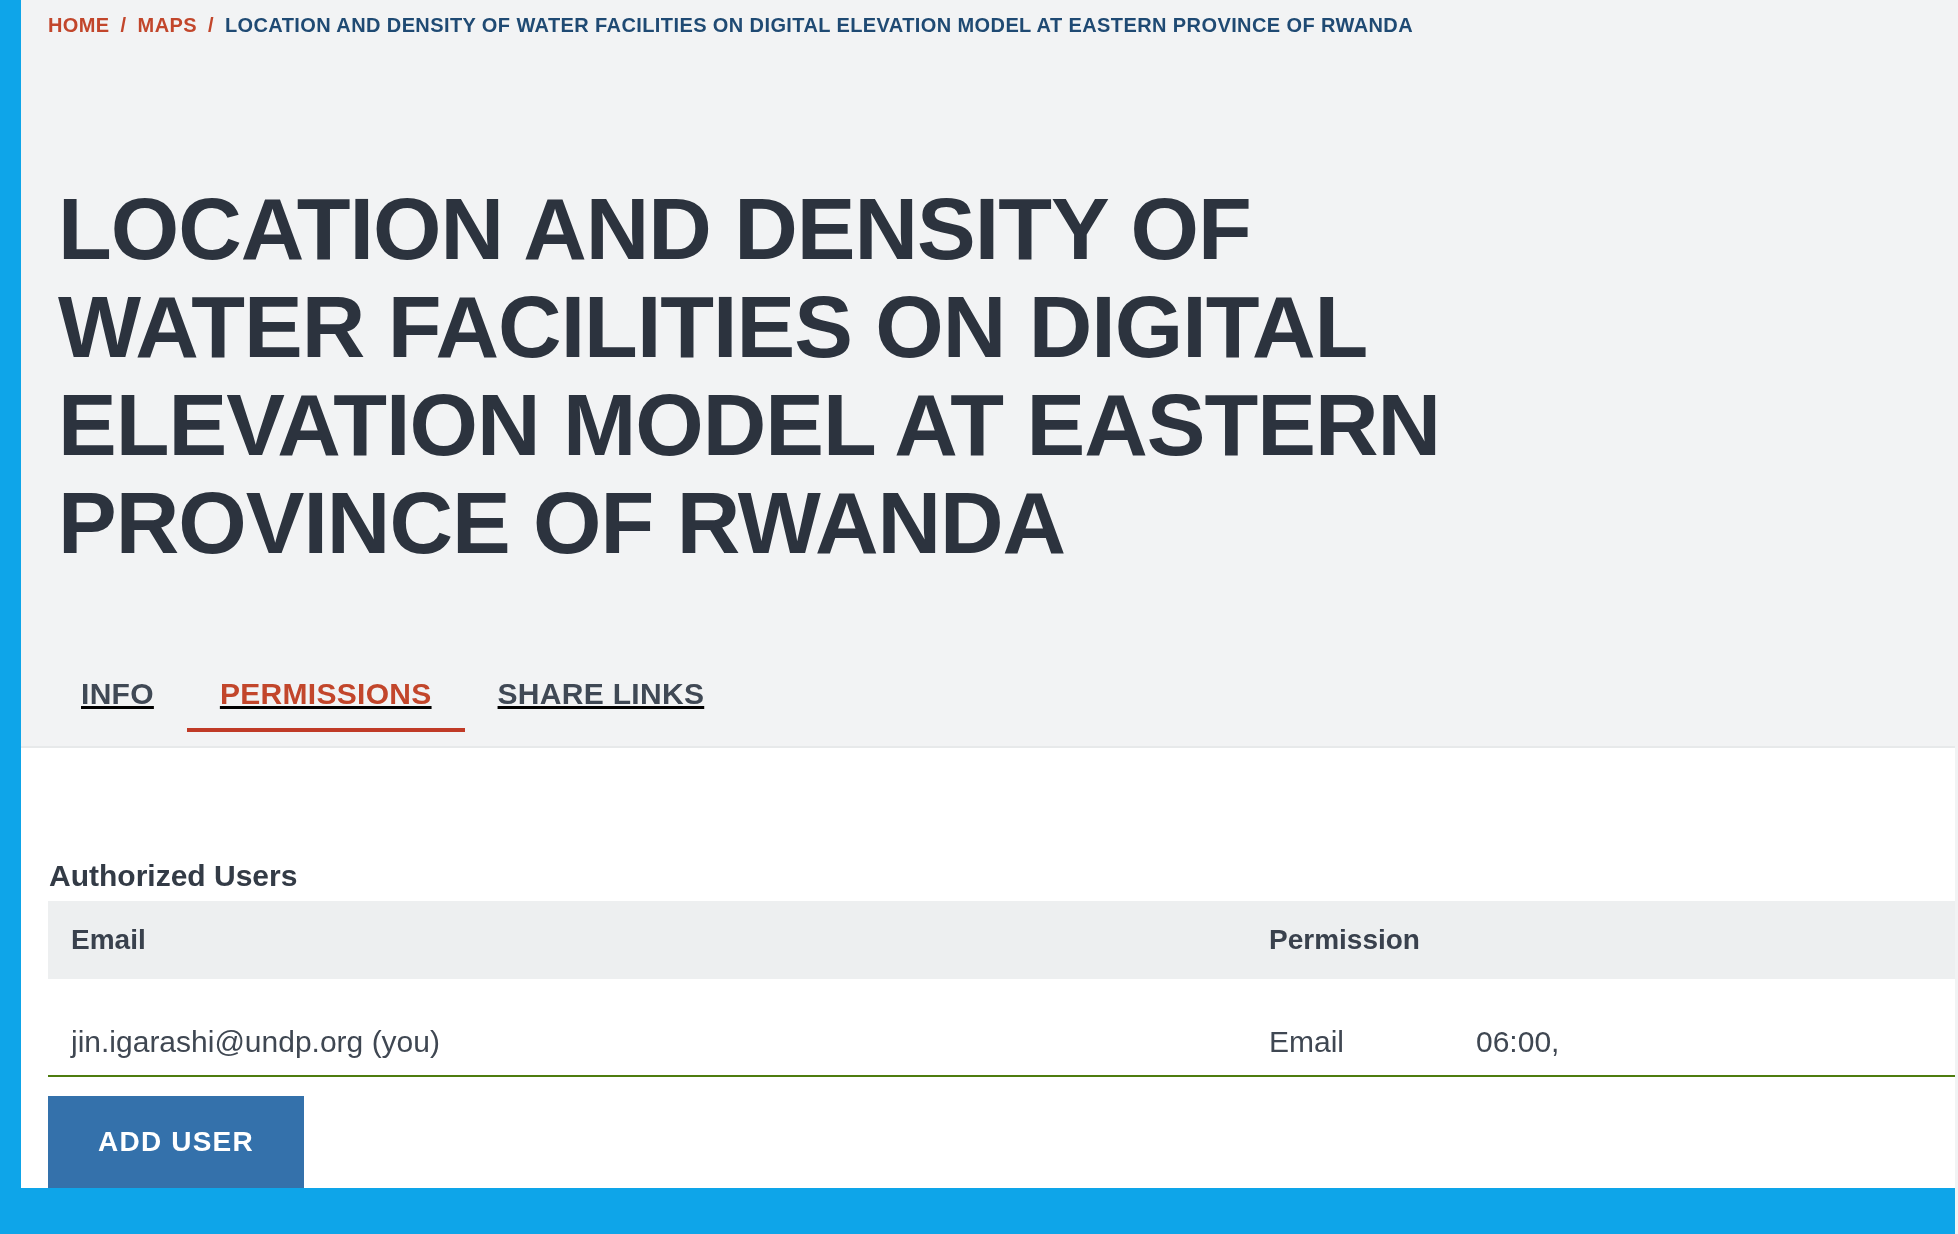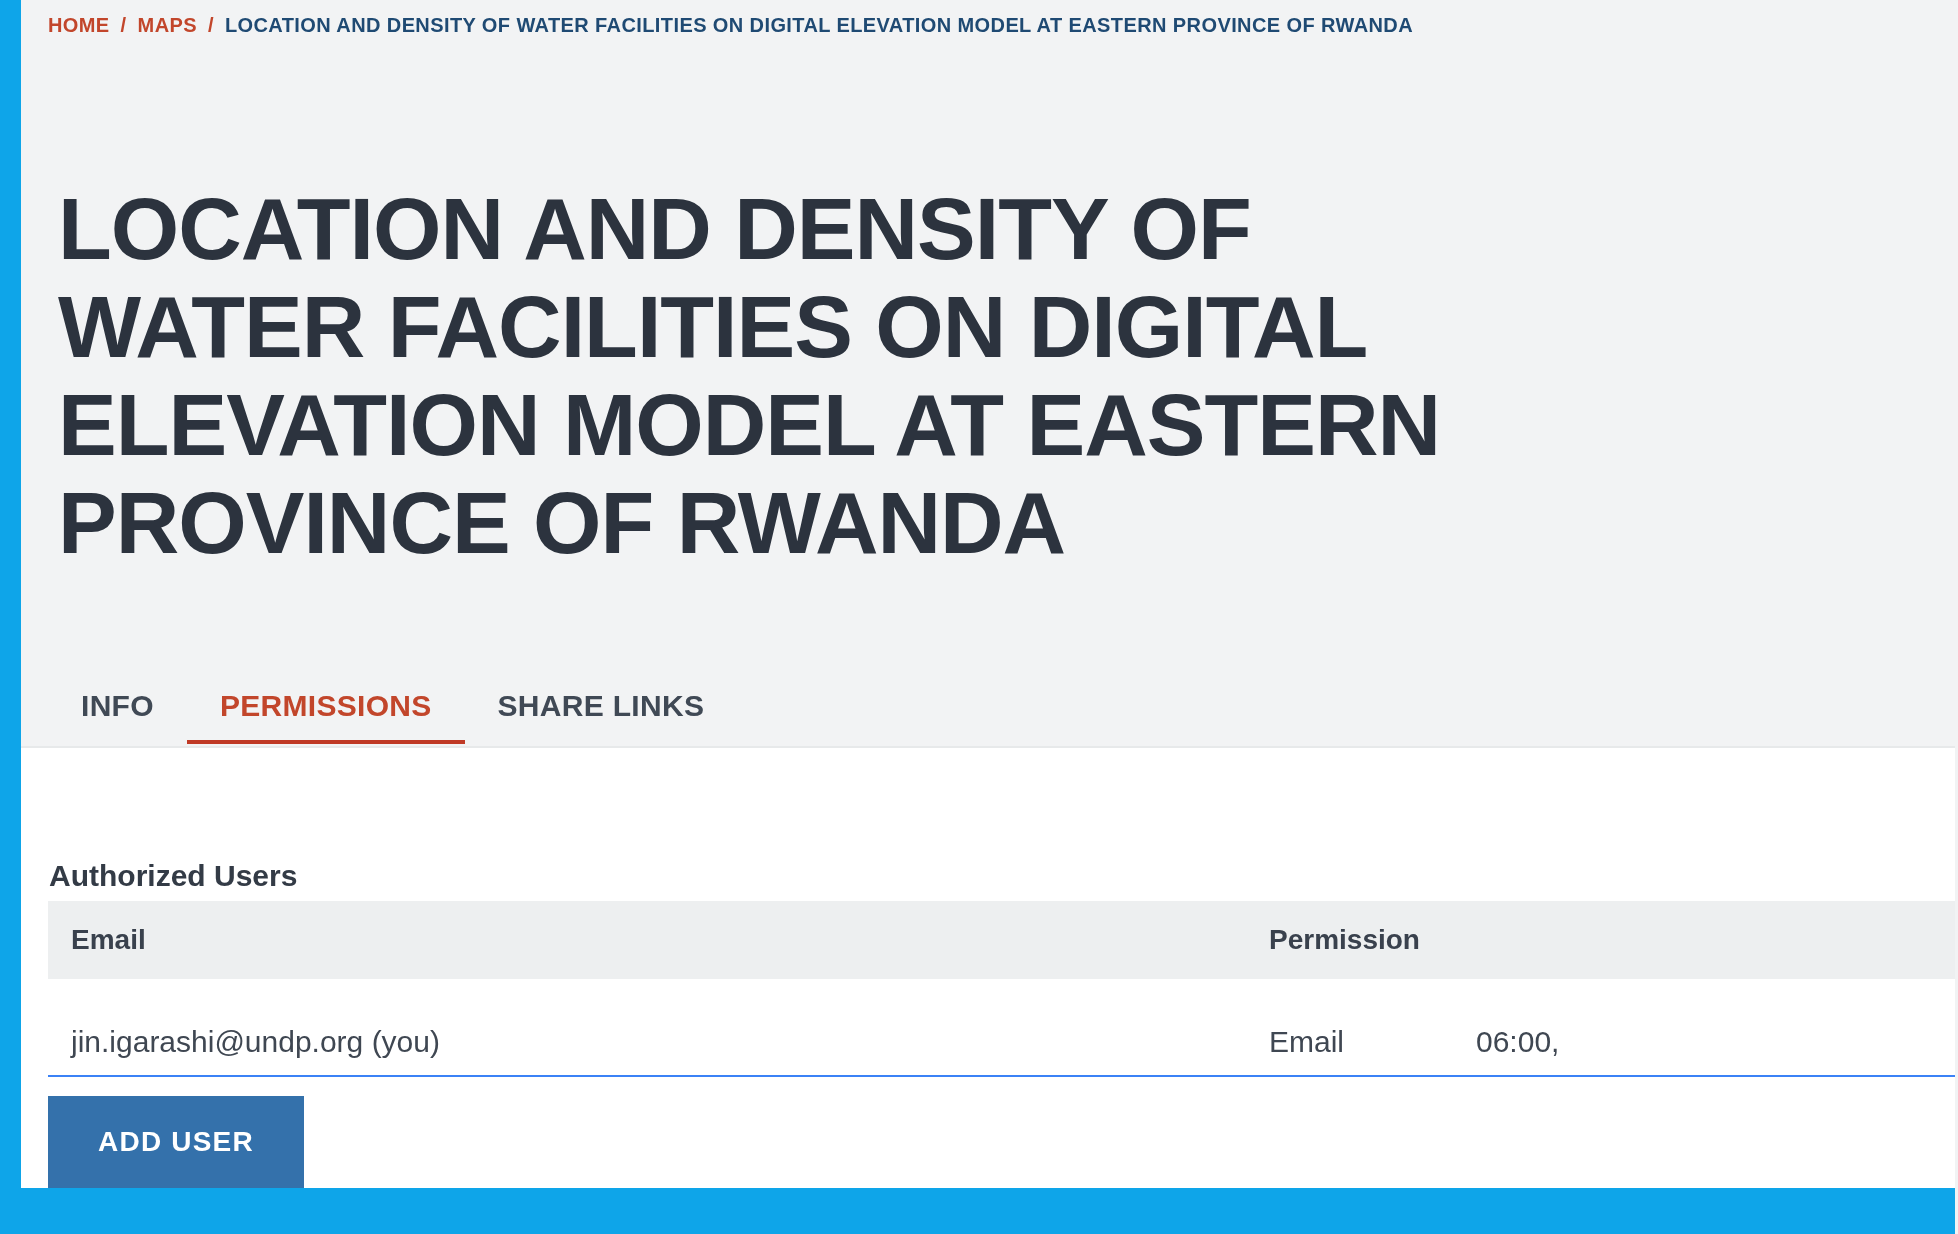"INFO" .tabs { bottom: 4px -> 16px; text-decoration: none -> underline }
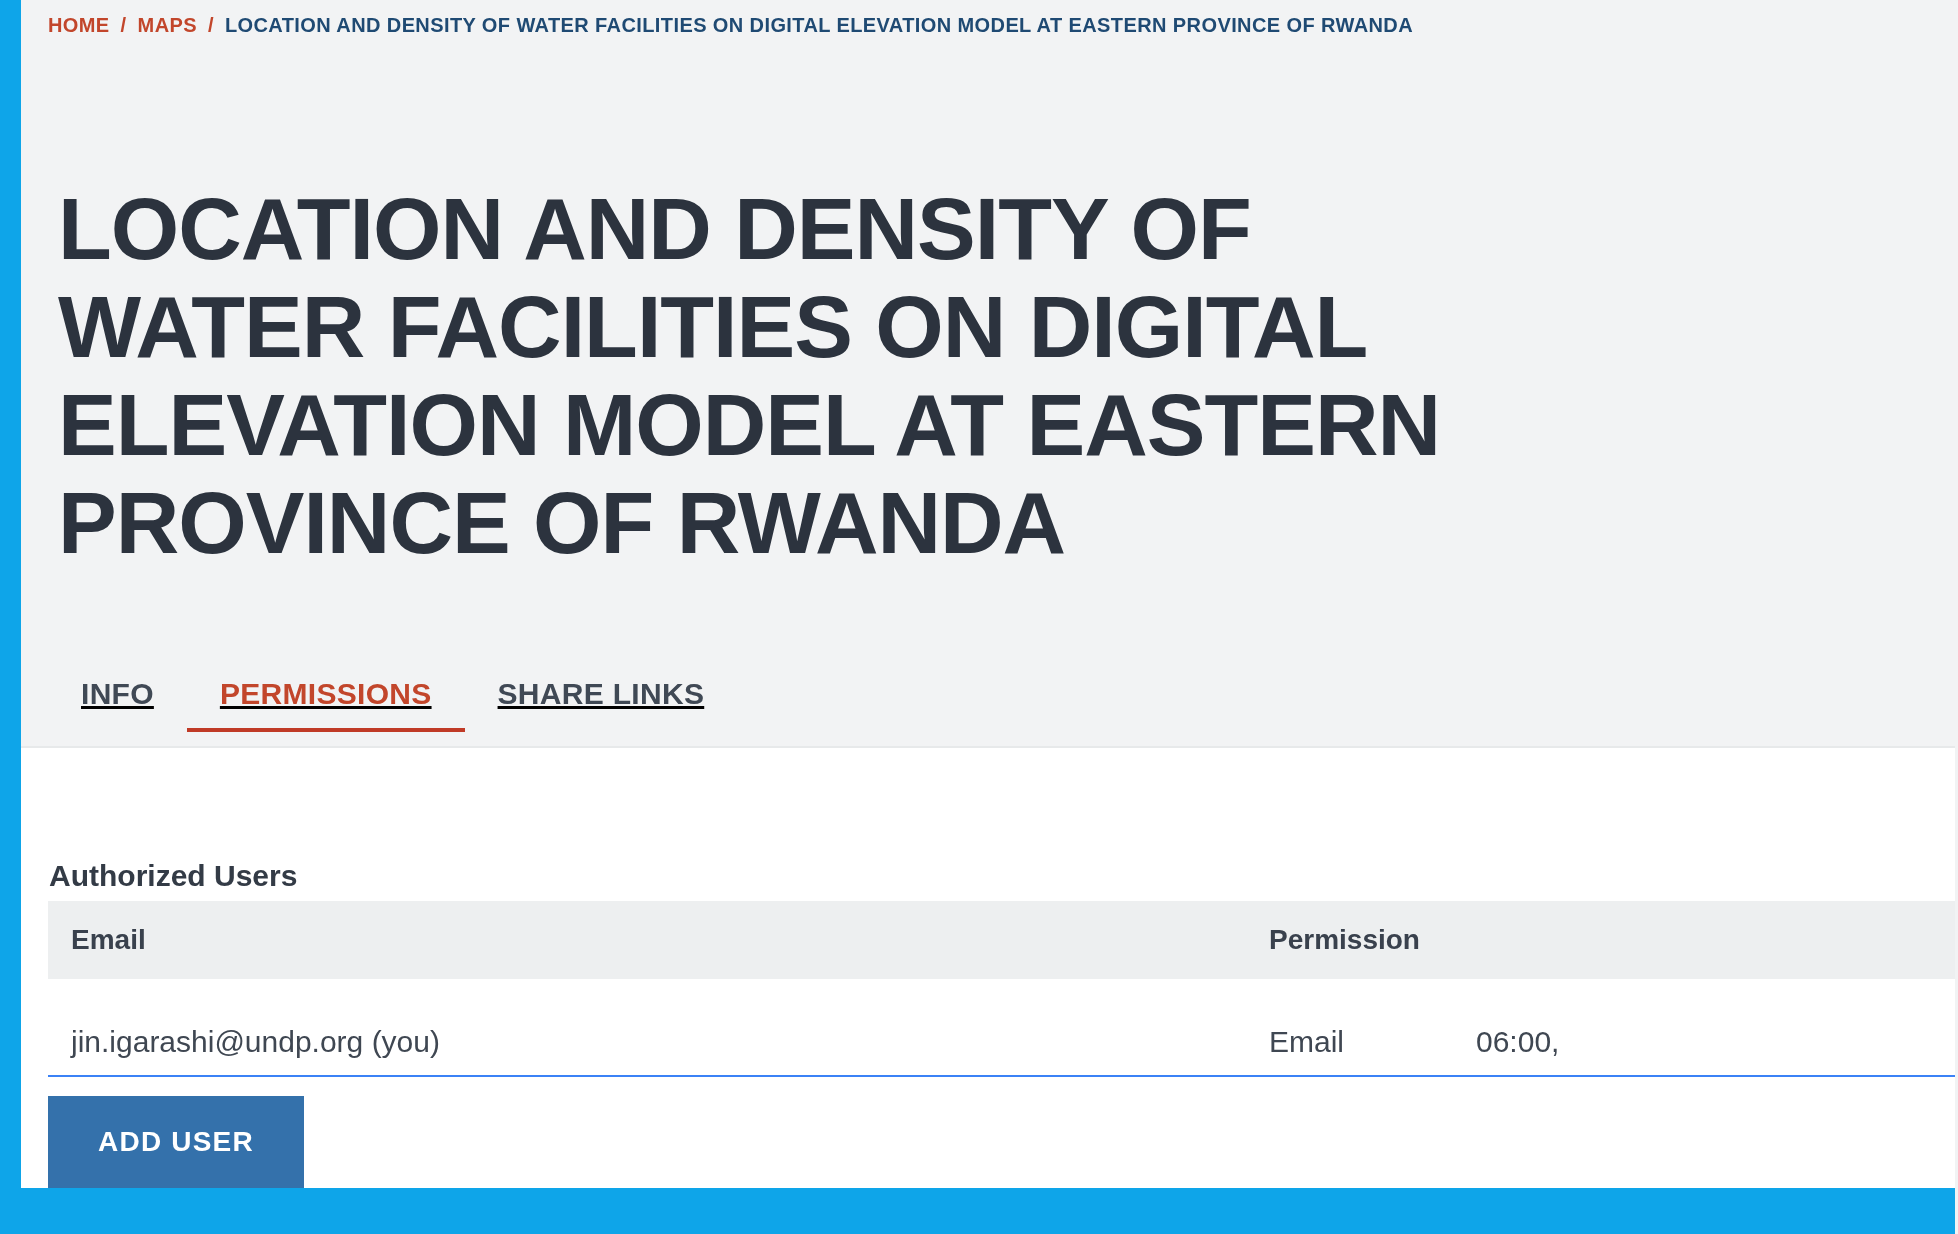"jin.igarashi@undp.org (you)" .t-body { border-bottom: 2px solid #3b82f6 -> 2px solid #4d7c0f }
